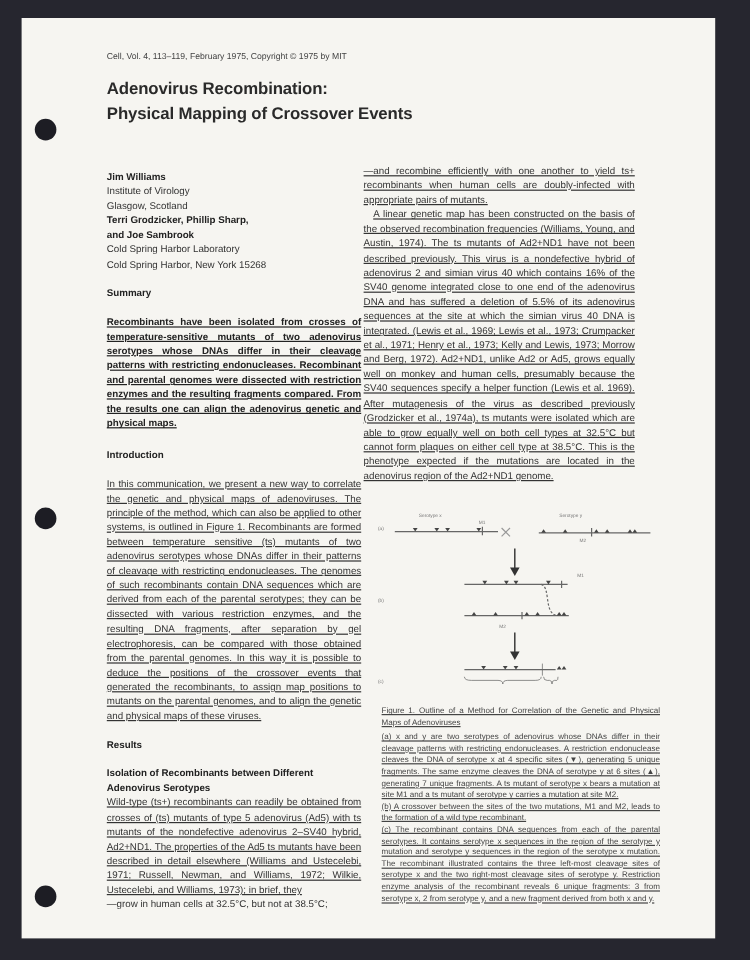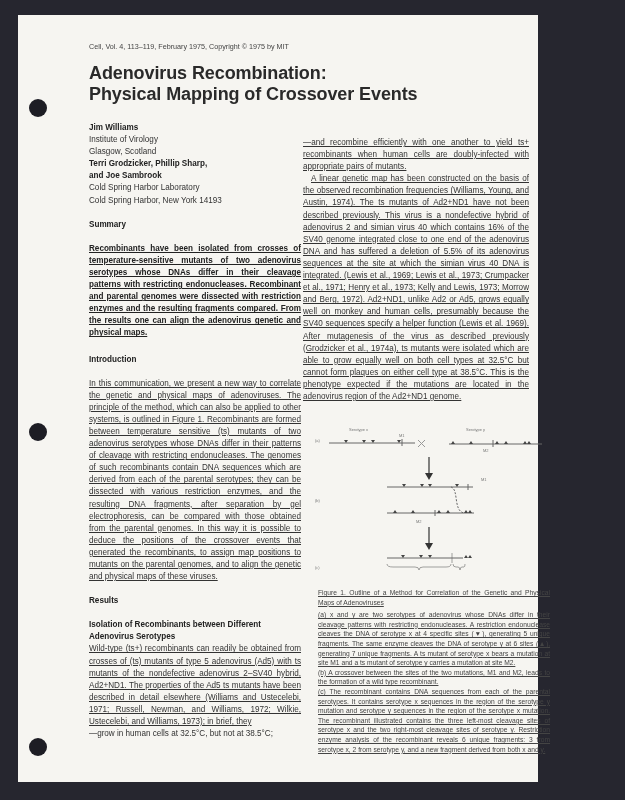"Cell, Vol. 4, 113–119, February" .page { width: 520px -> 578px }
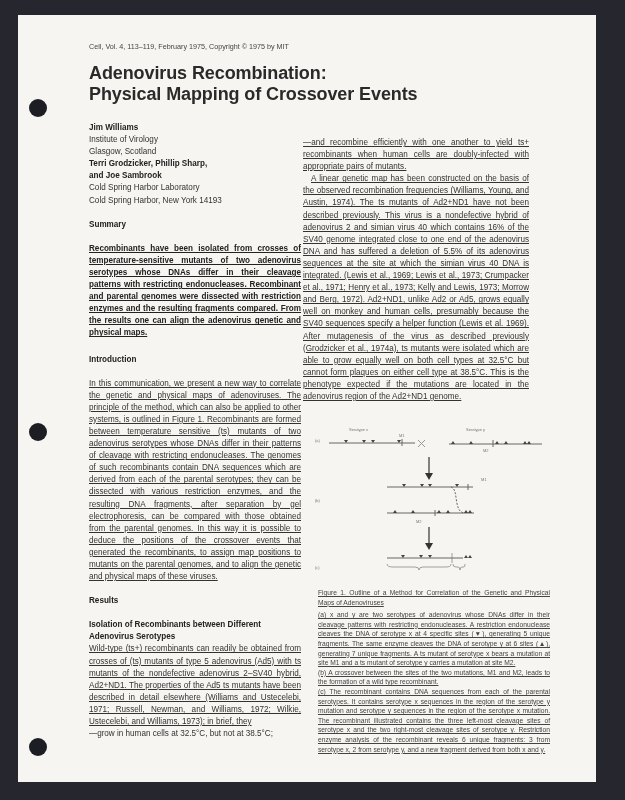"Adenovirus Recombination:" .title { font-size: 18px -> 14px }
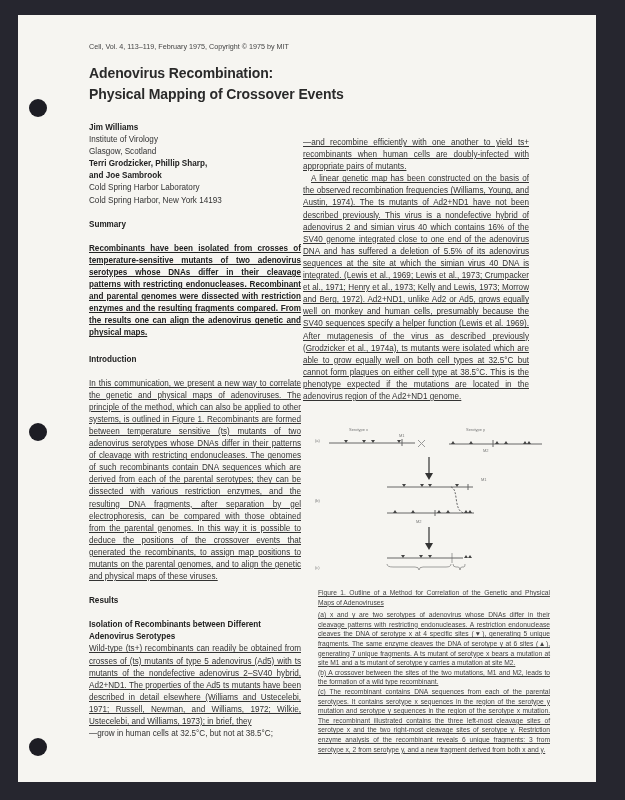"Jim Williams" .left { top: 107px -> 127px }
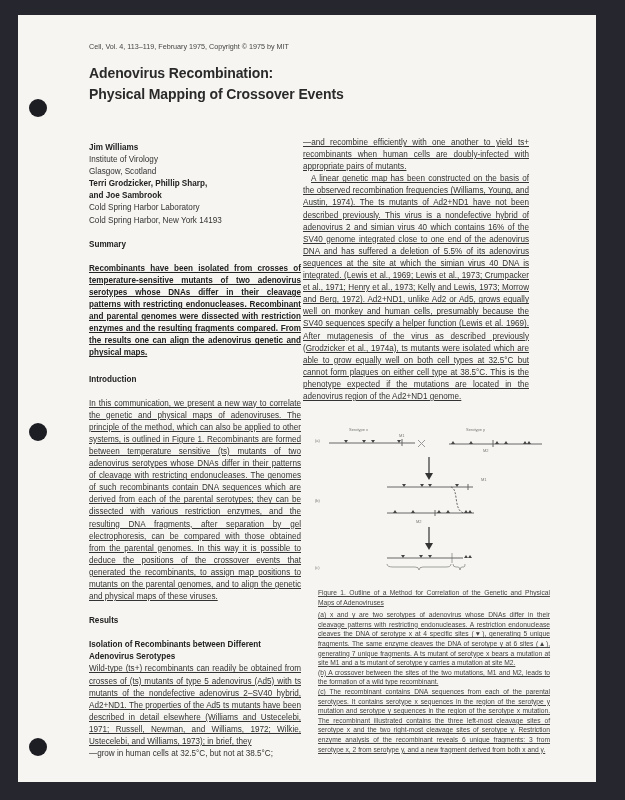"Cold Spring Harbor, New York" div { text: 14193 -> 15268 }
